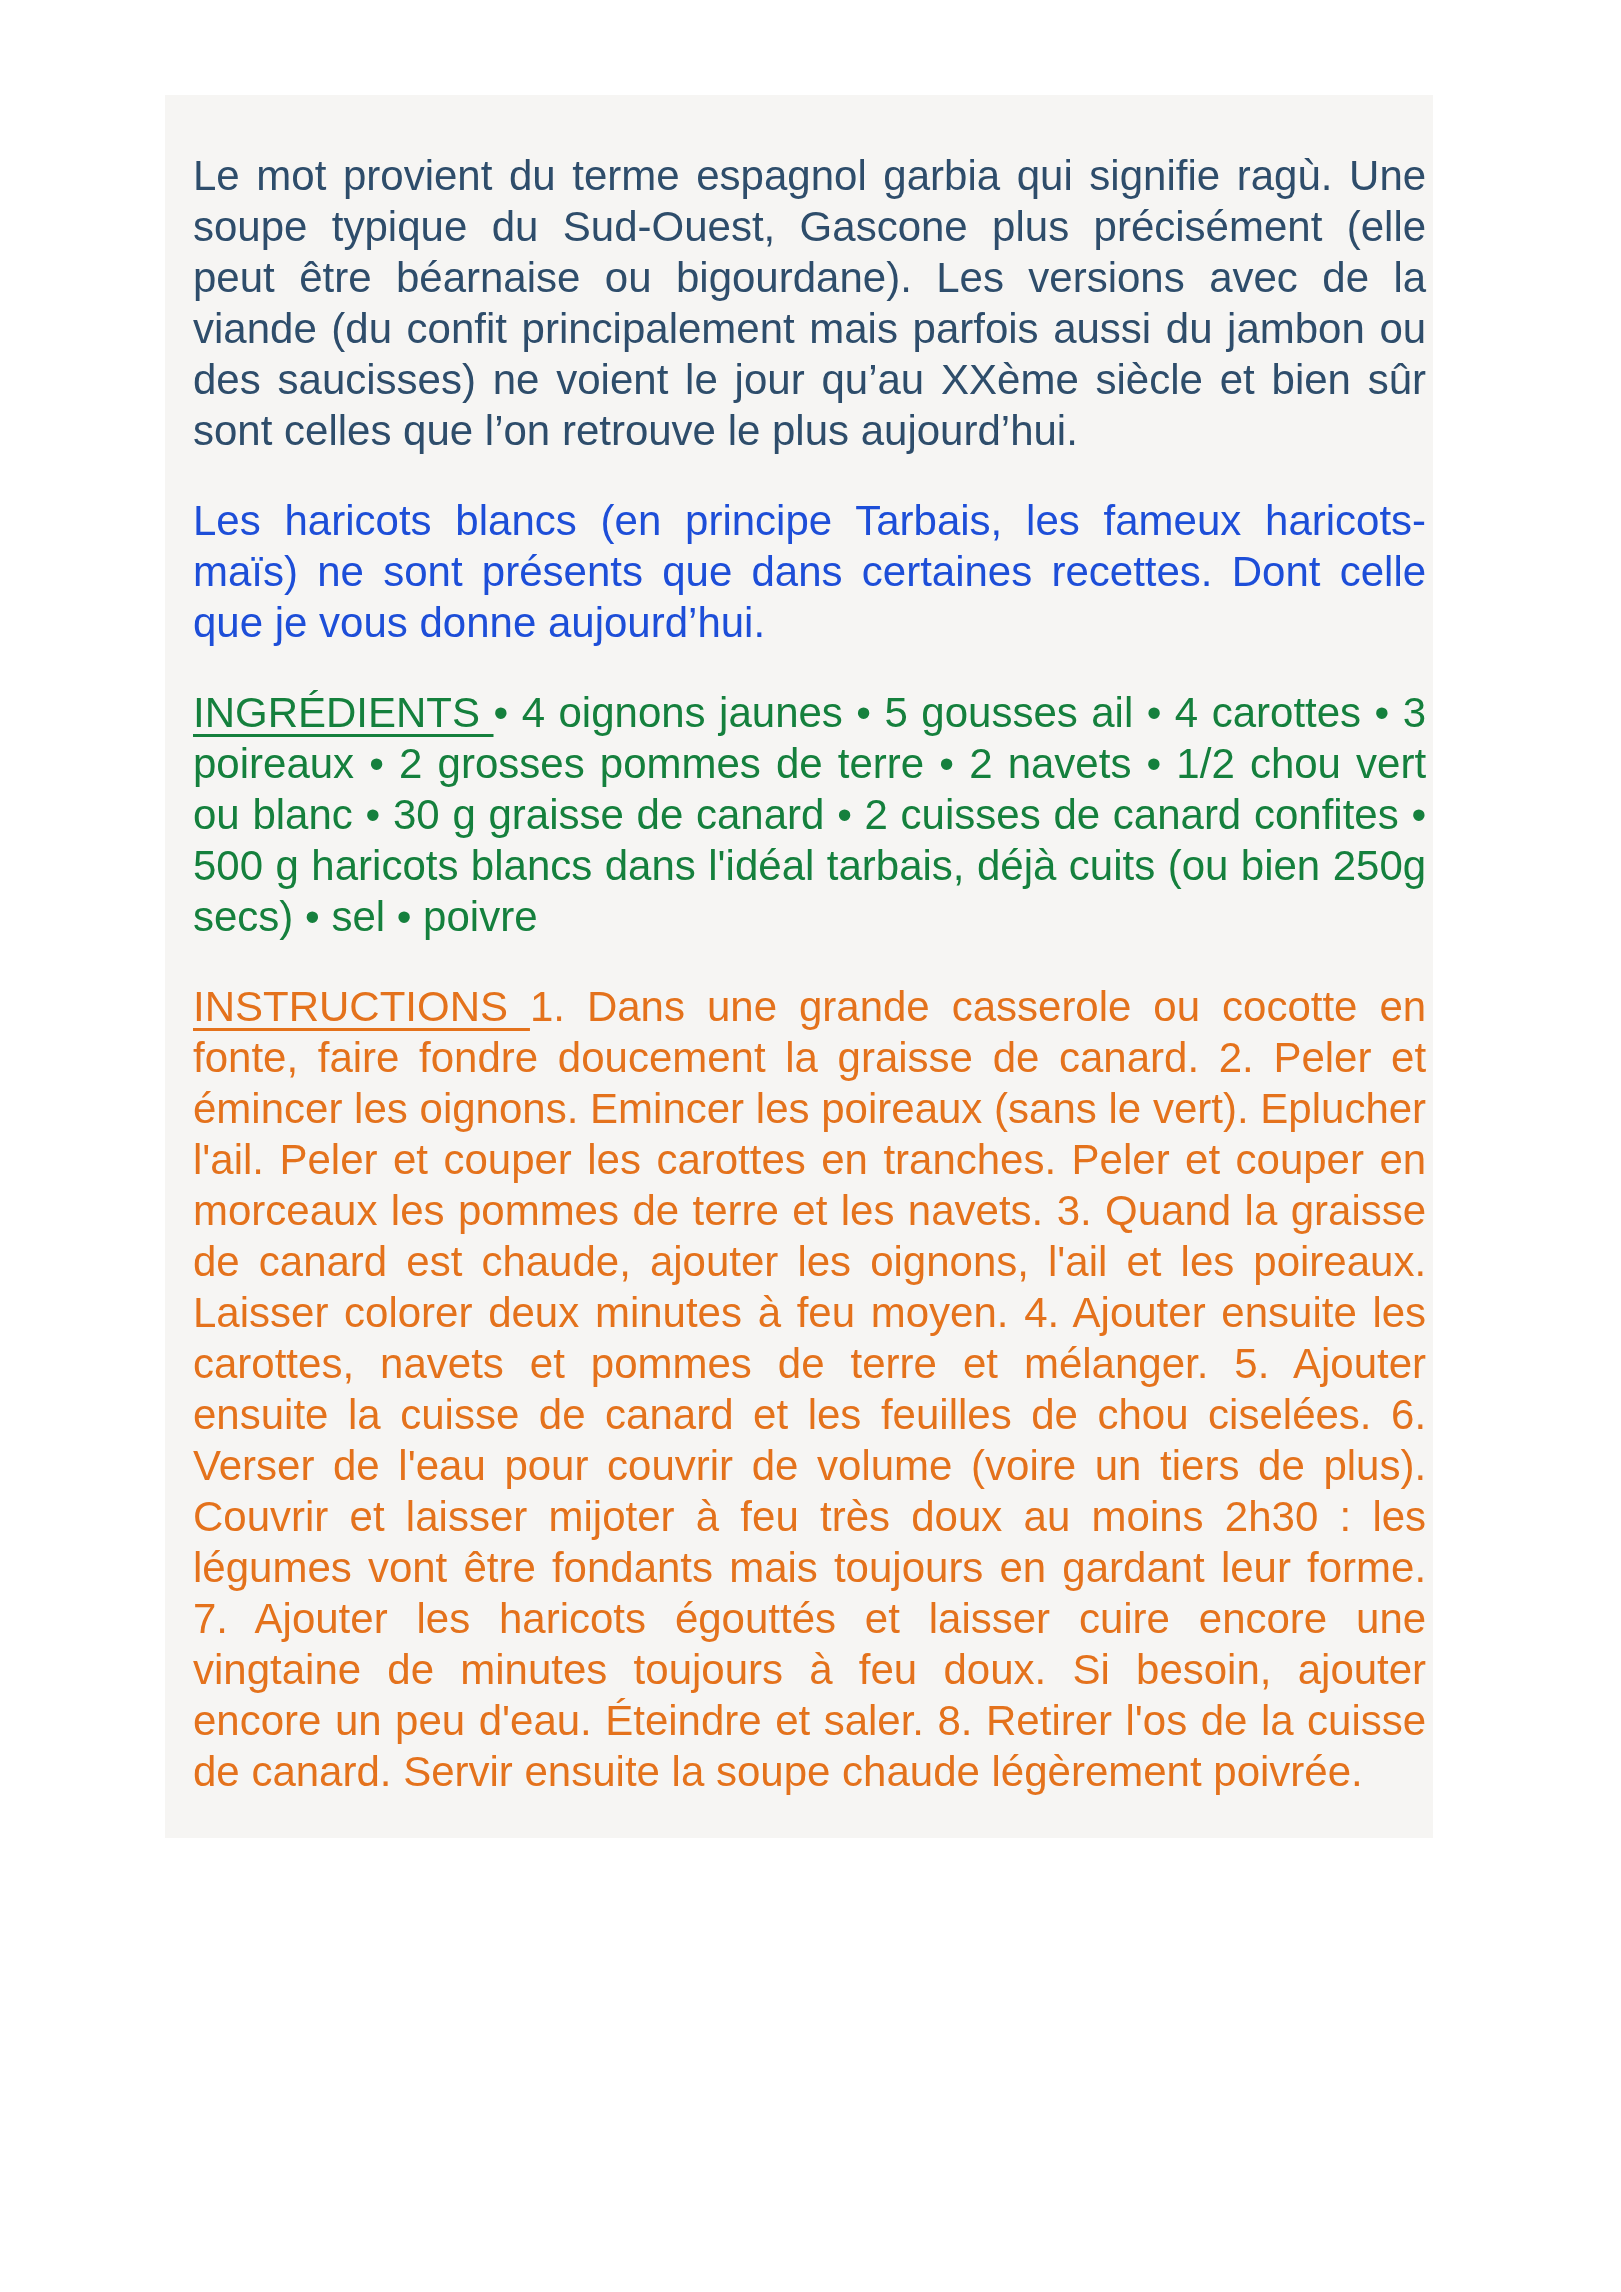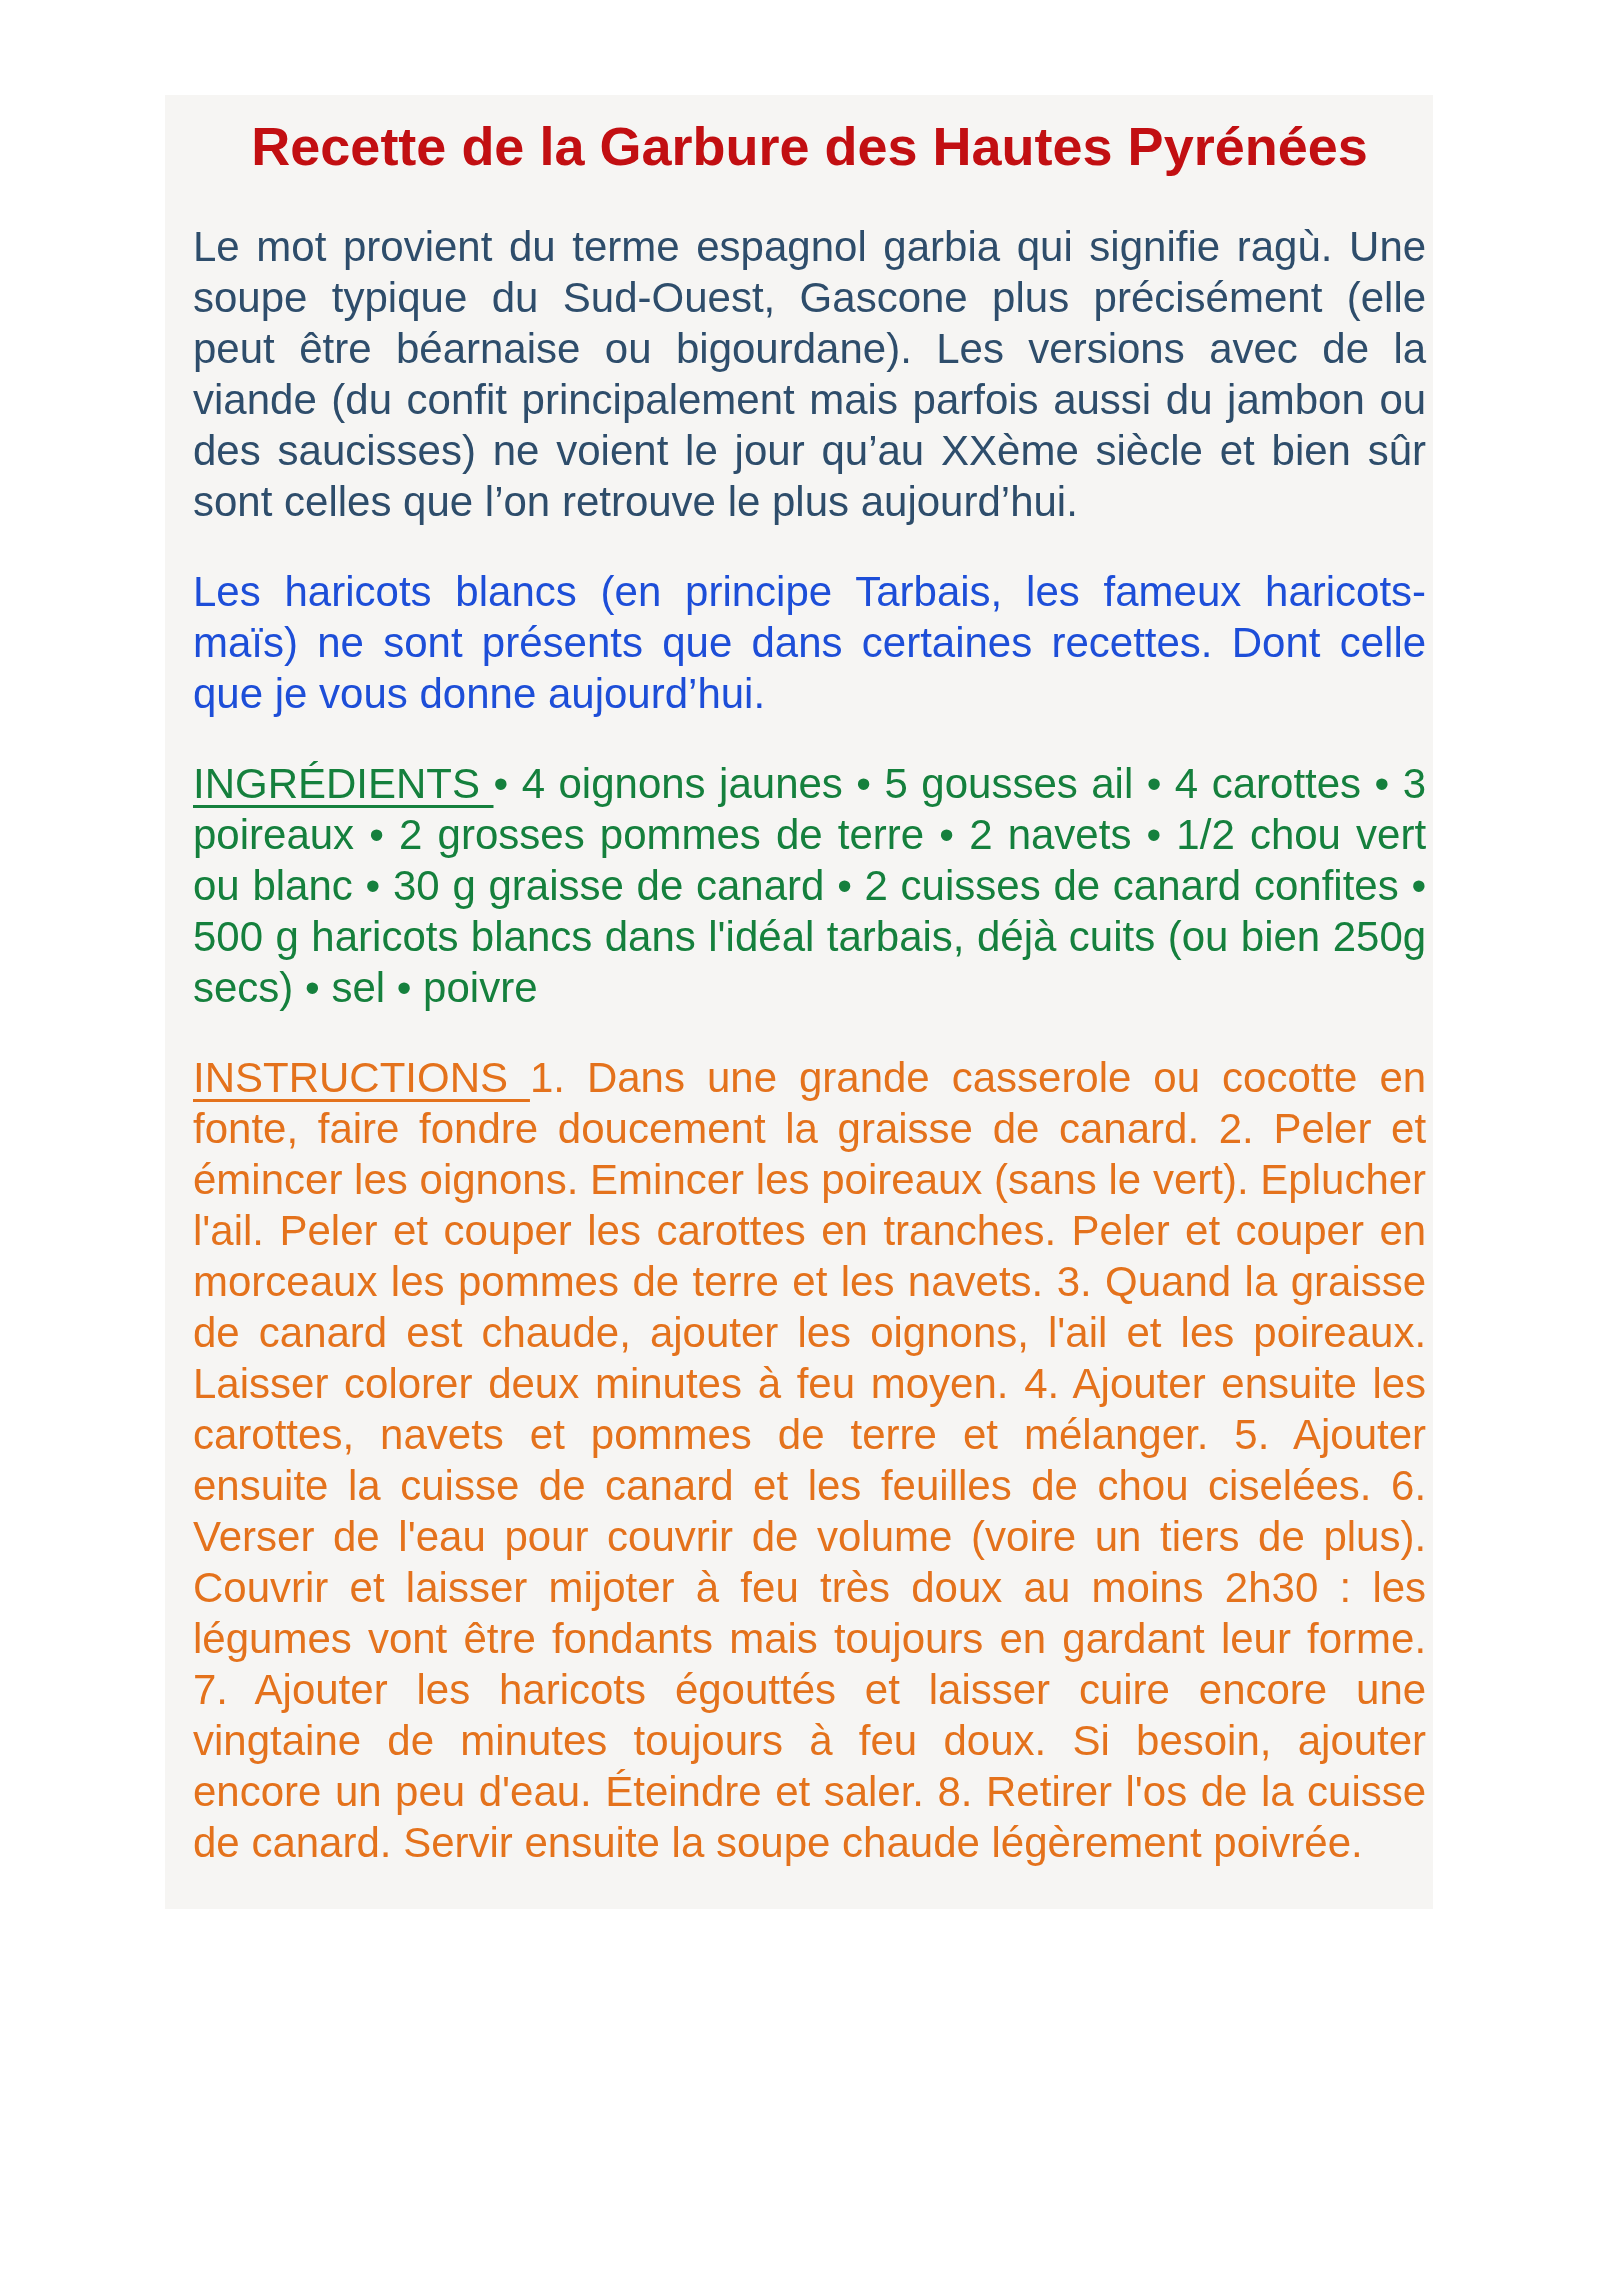"Recette de la Garbure des" h1.title { html: <h1>Recette de la Garbure des Hautes Pyrénées</h1> -> none }
